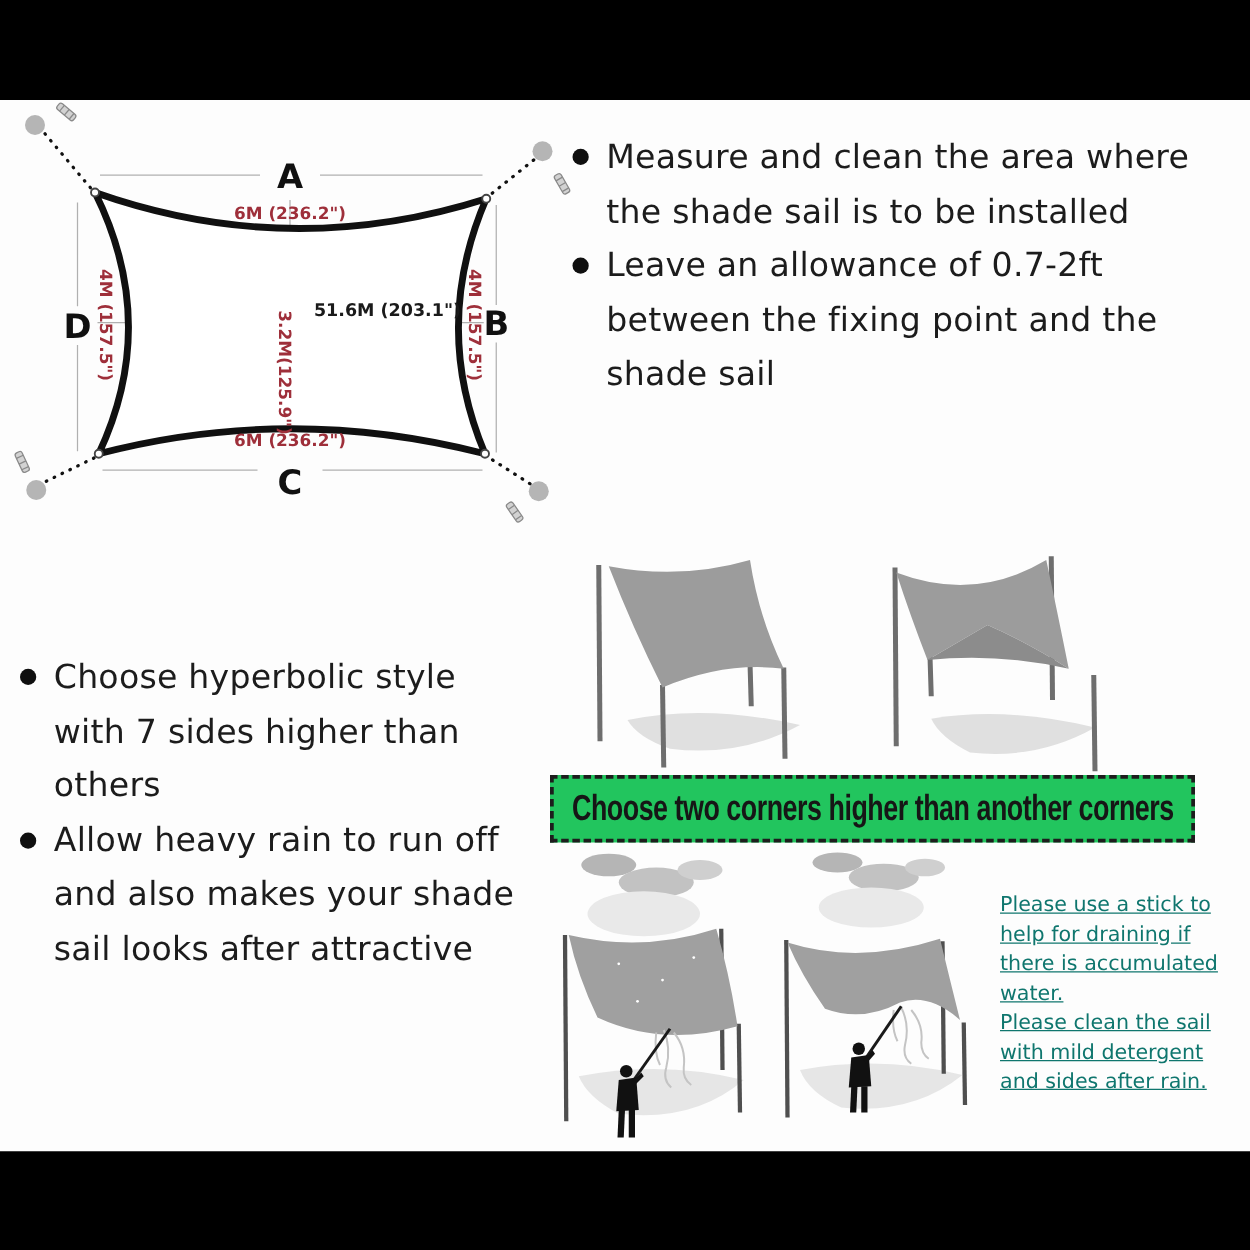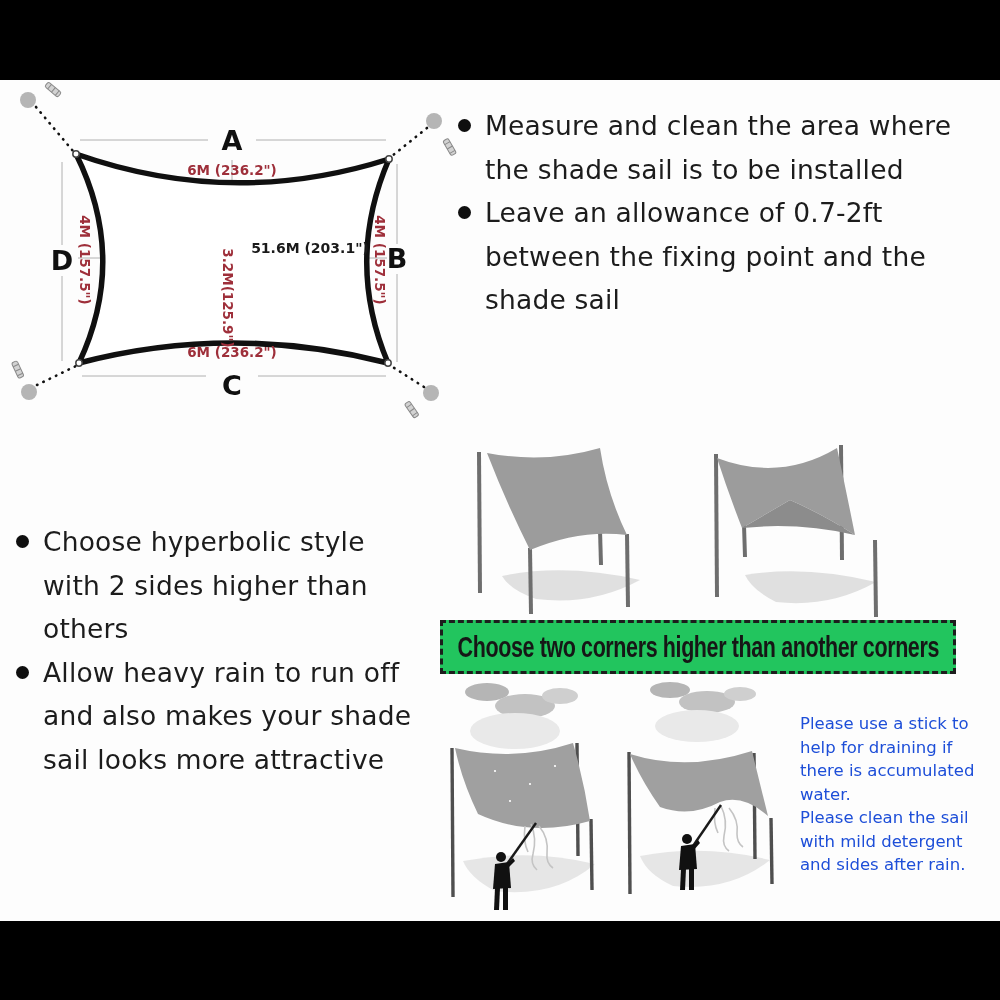"Choose hyperbolic style with 2" span.btext { text: 2 -> 7 }
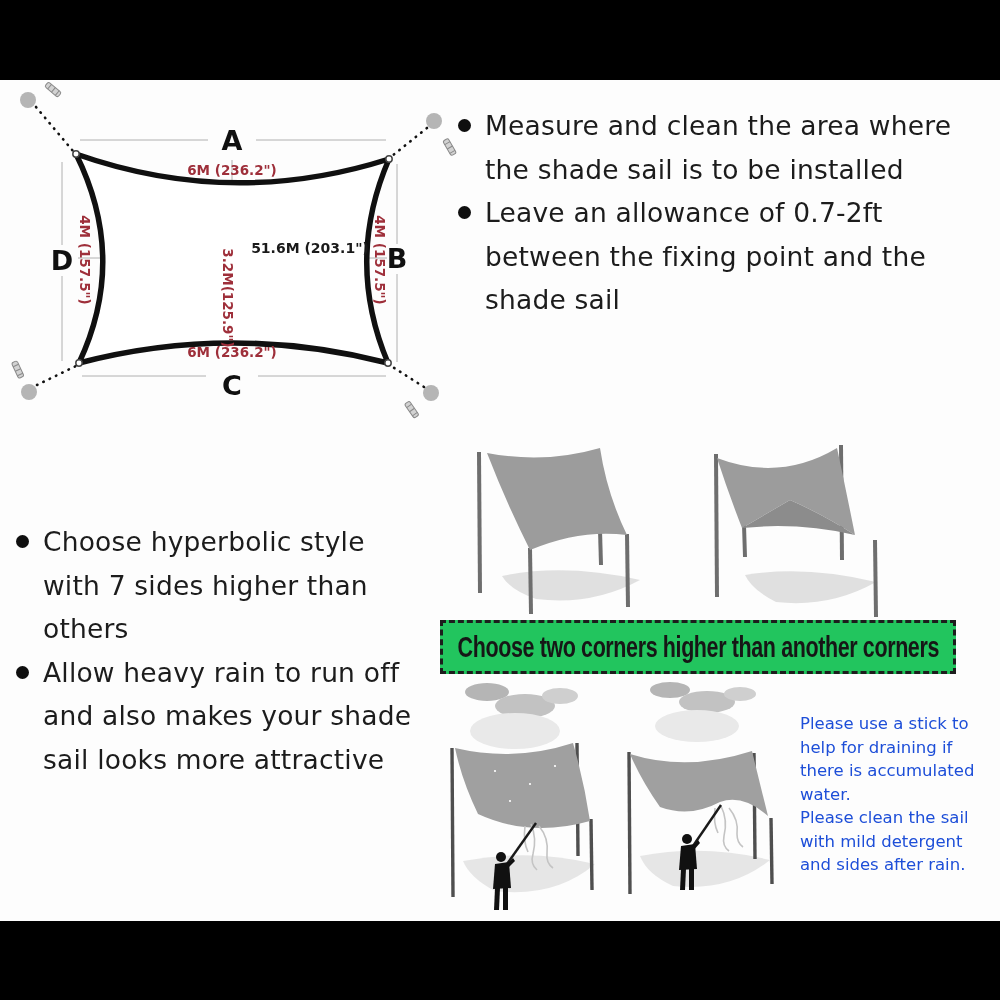"Allow heavy rain to run" span.btext { text: more -> after }
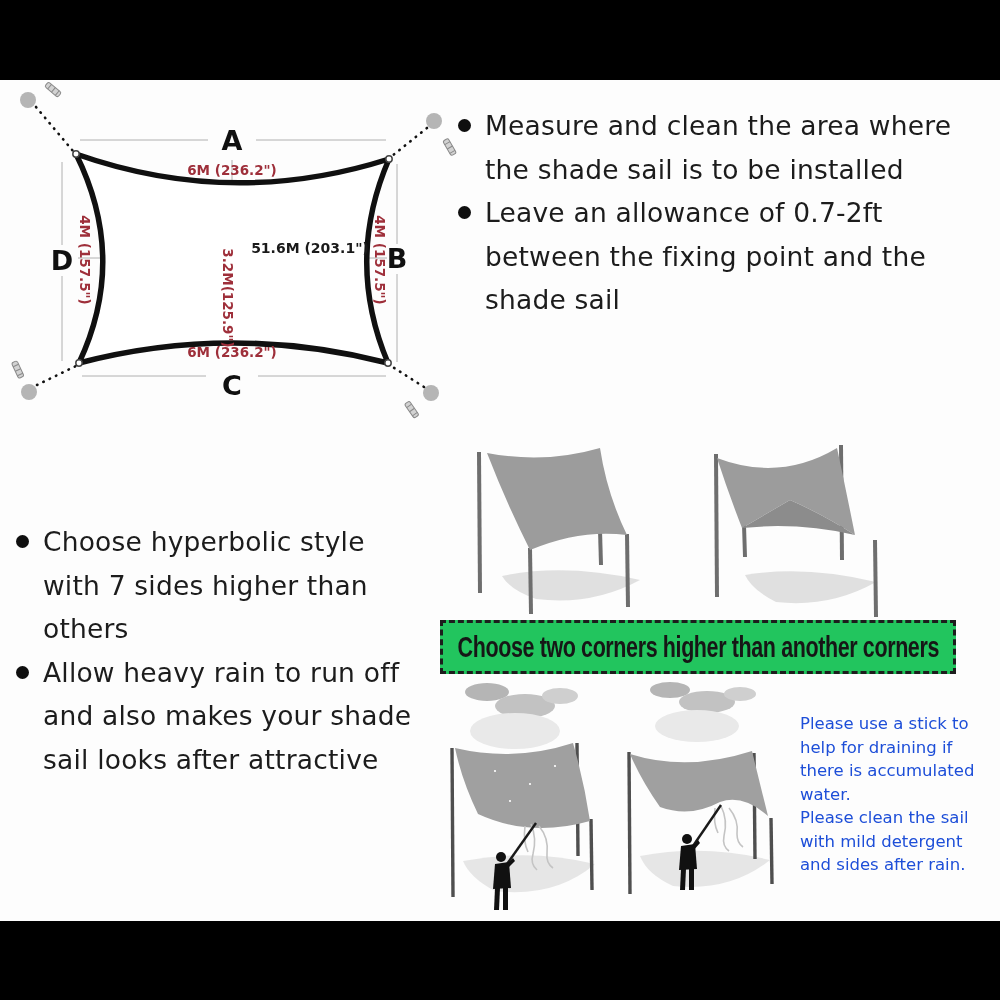"Please use a stick to" .note { color: #1d4ed8 -> #0f766e; text-decoration: none -> underline }
